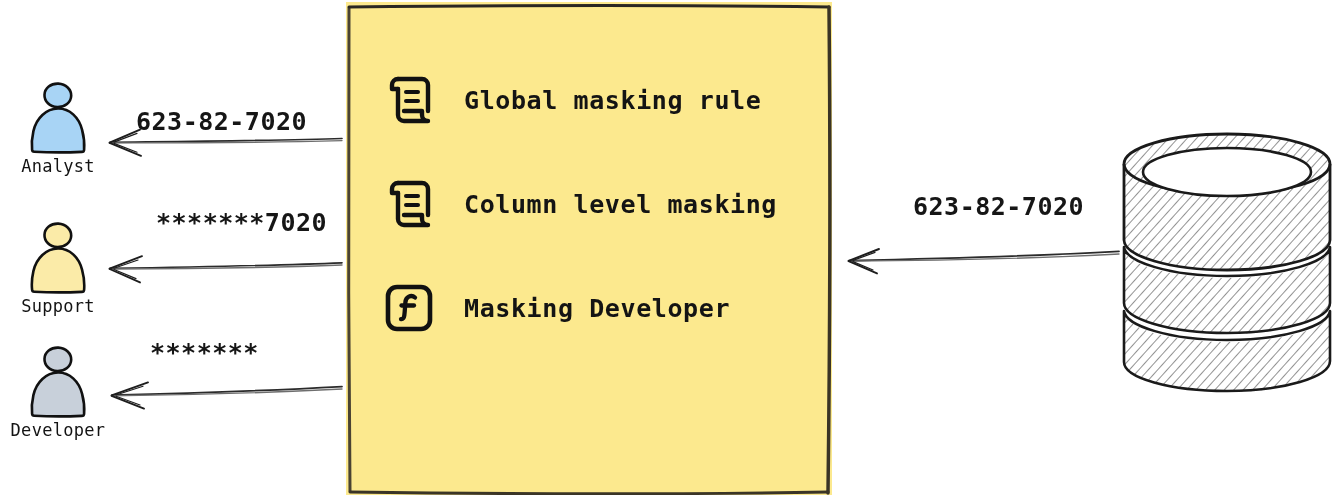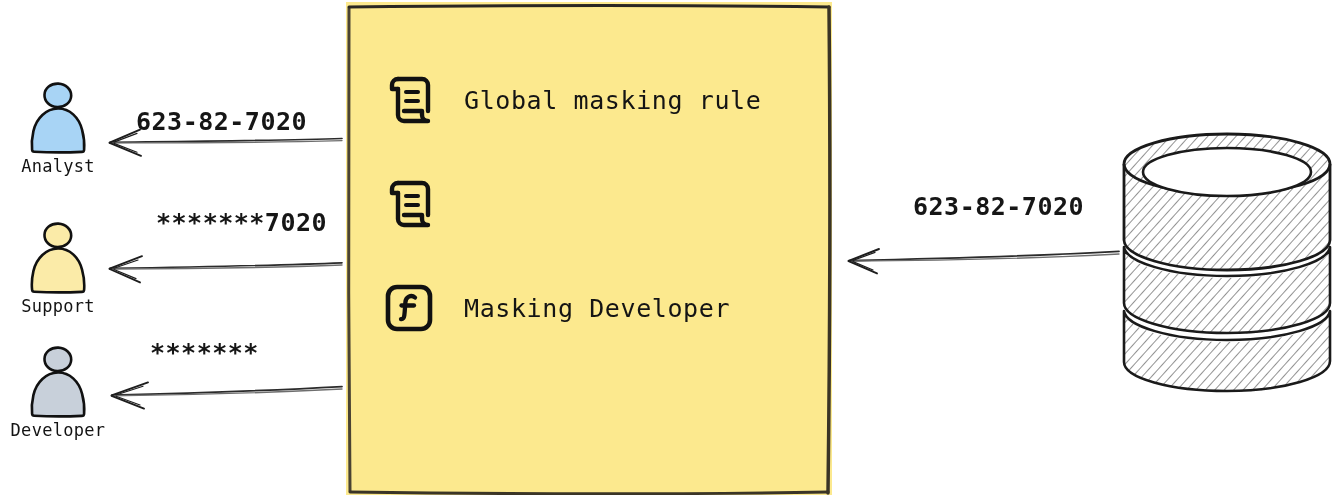"Global masking rule" .policy-row .policy-text { font-weight: none -> bold }
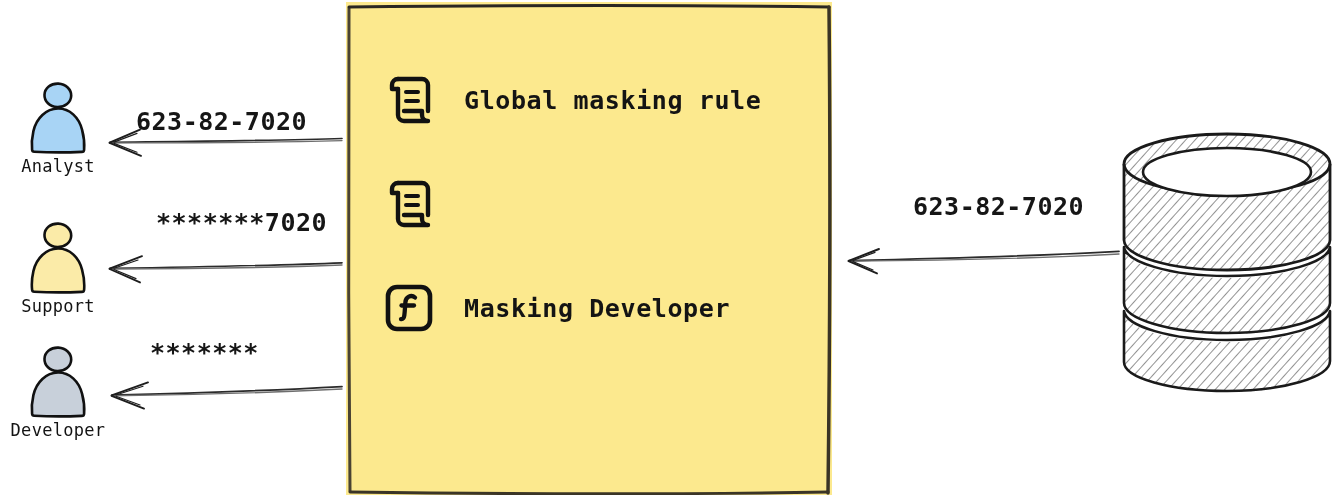"Column level masking" span.policy-text { html: none -> <span>Column level masking</span> }
